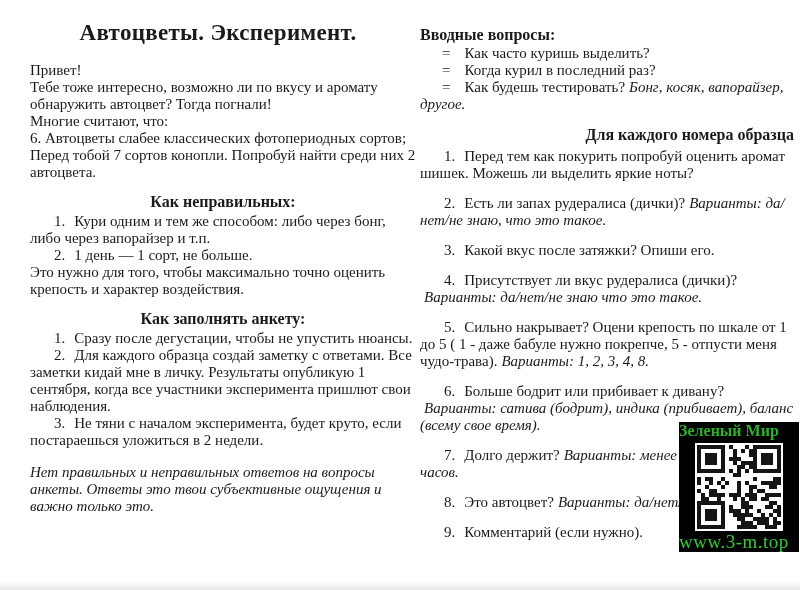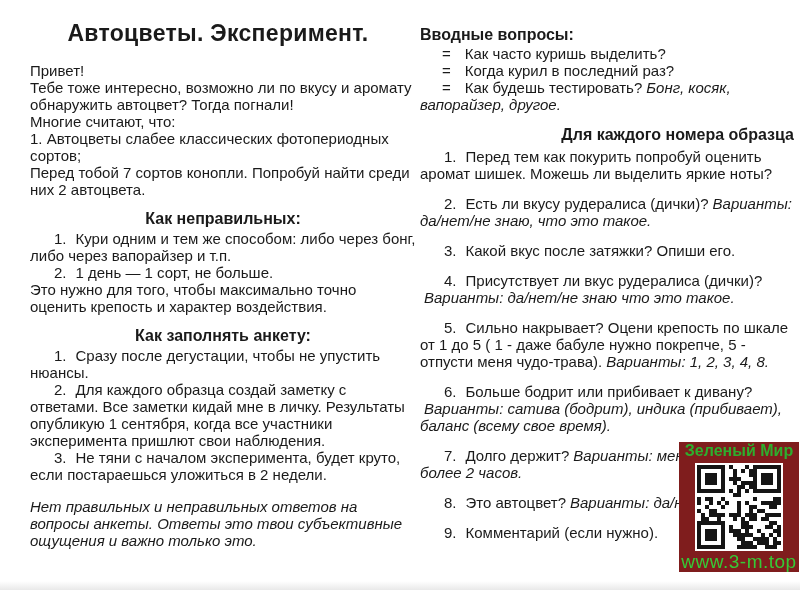"Автоцветы. Эксперимент." .page { font-family: Liberation Sans, sans-serif -> Liberation Serif, serif }
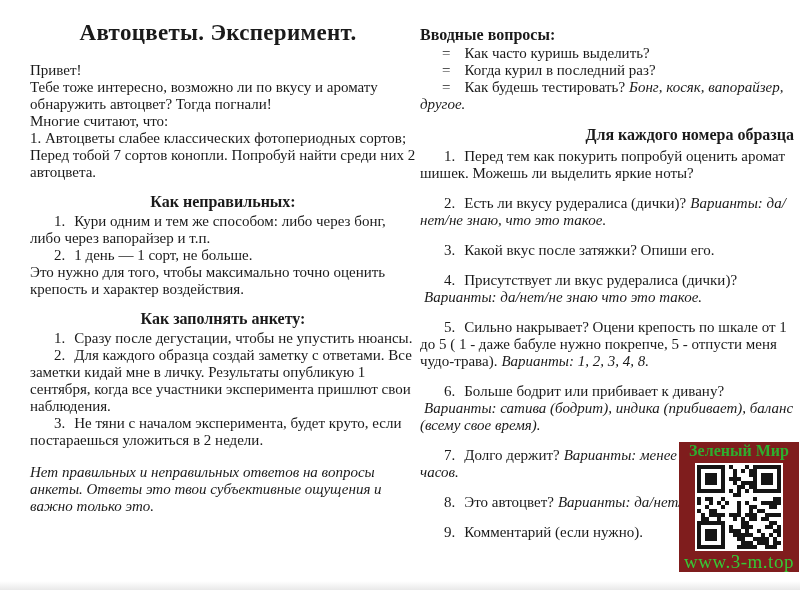"1. Автоцветы слабее классических" p { text: 1 -> 6 }
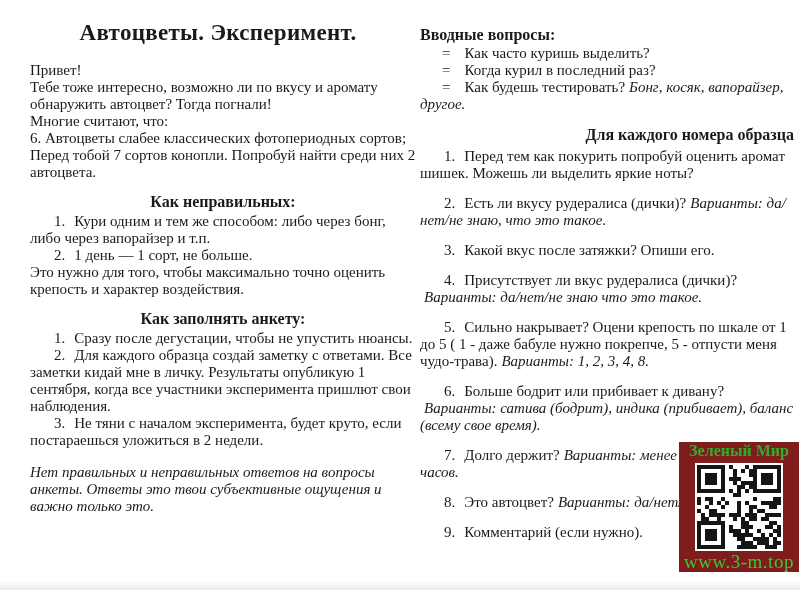"Есть ли вкусу рудералиса (дички)?" span { text: вкусу -> запах }
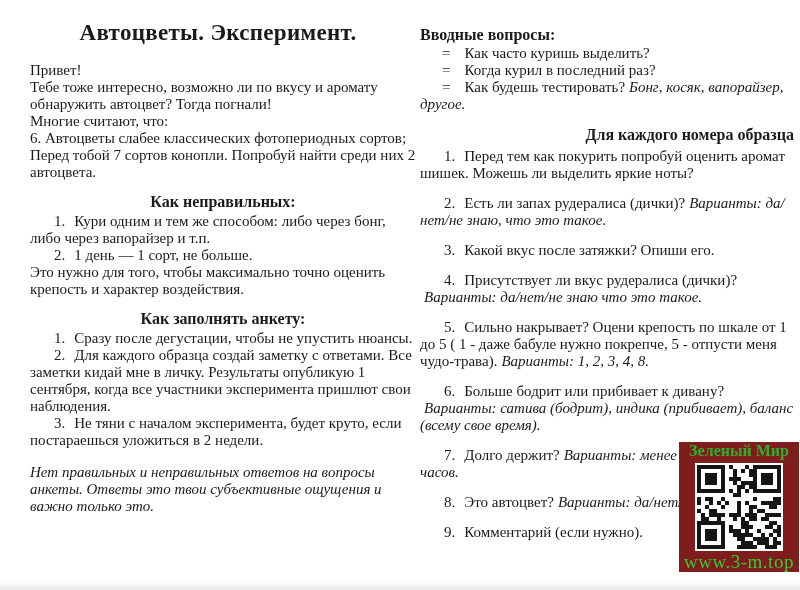"Зеленый Мир" .qr-block { background: #7f1d1d -> #000000; text-align: center -> none; top: 442px -> 422px }
